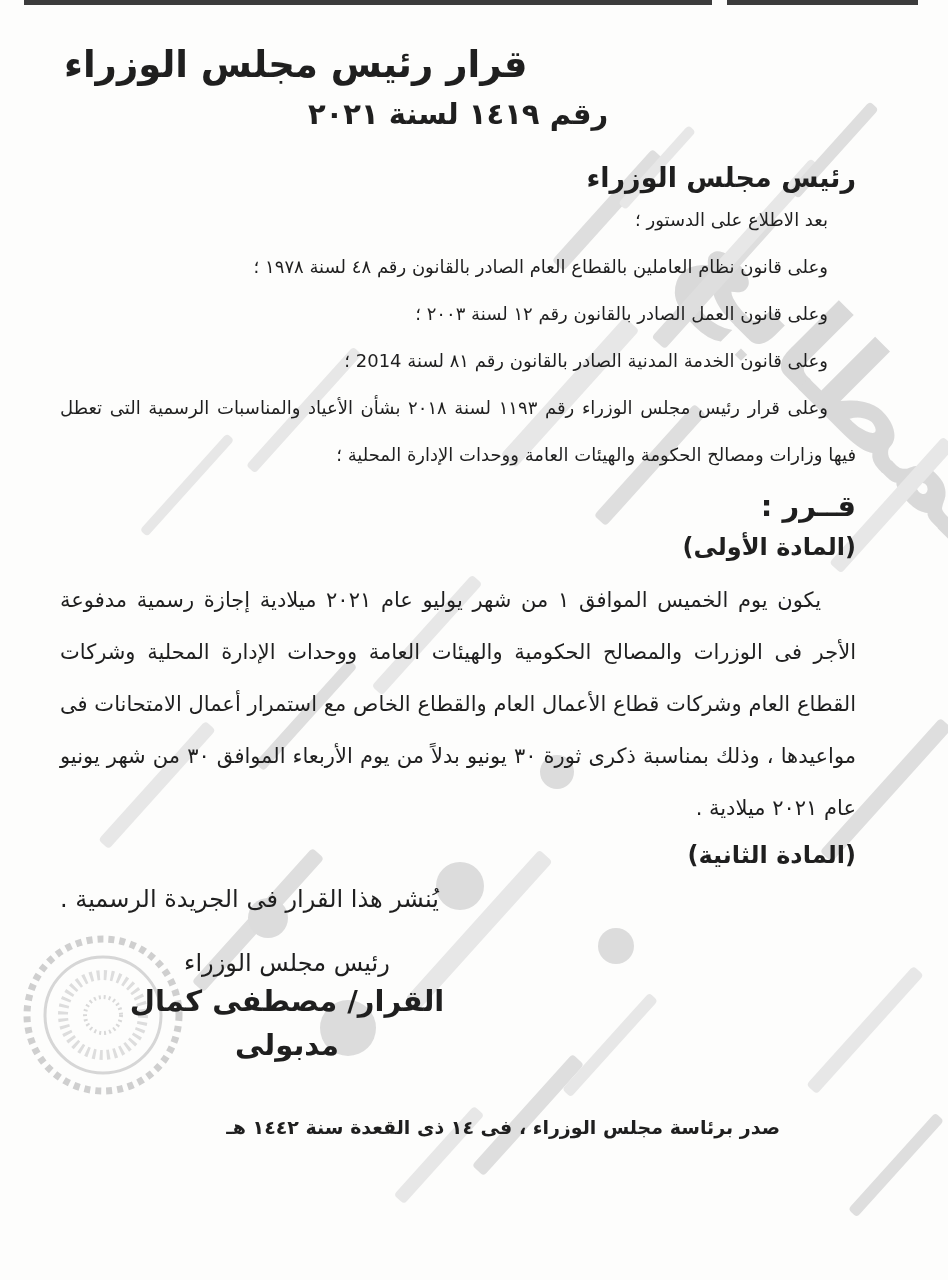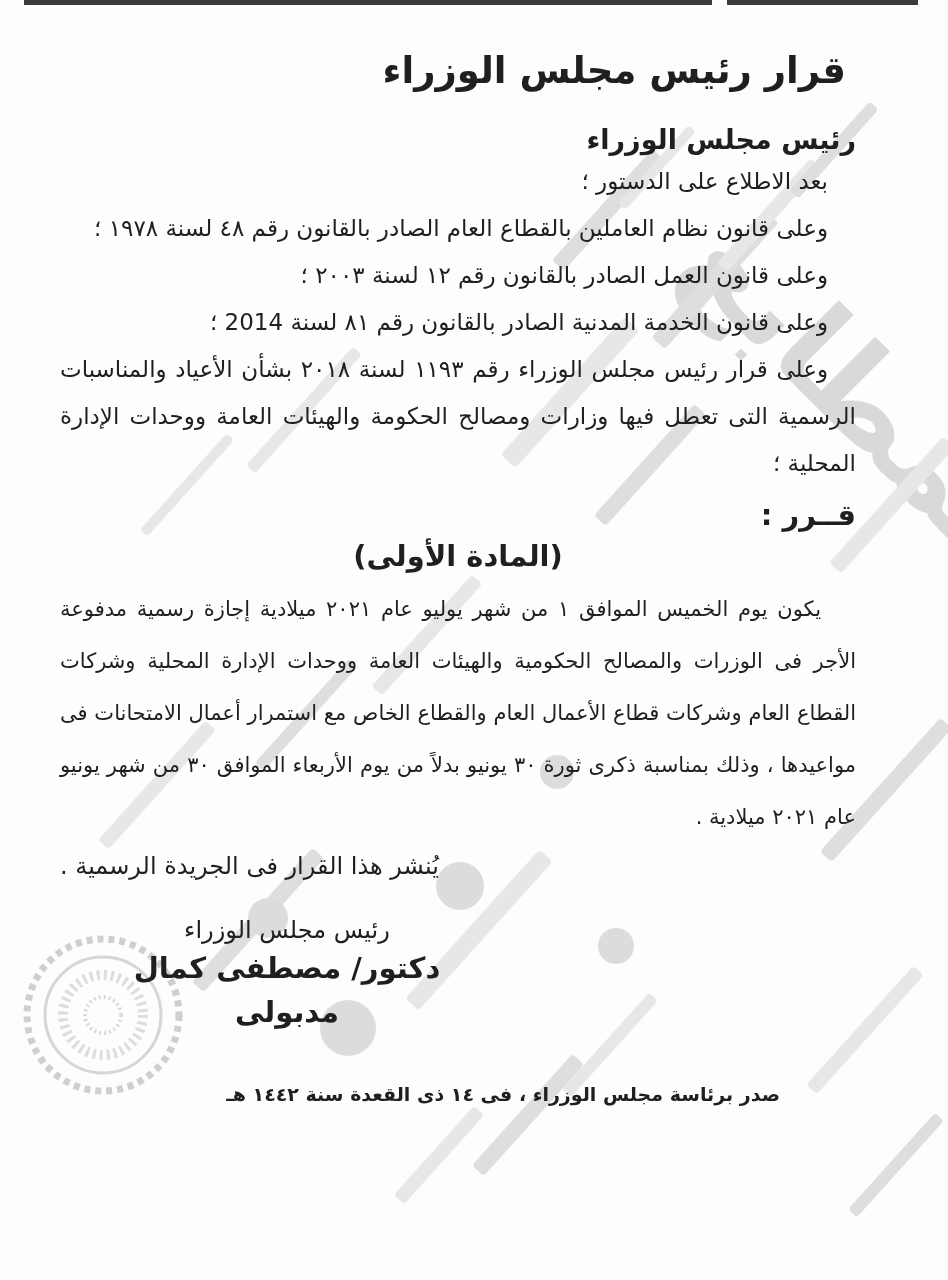"قرار رئيس مجلس الوزراء" .title-1 { margin: 10px -> 4px; text-align: right -> left }
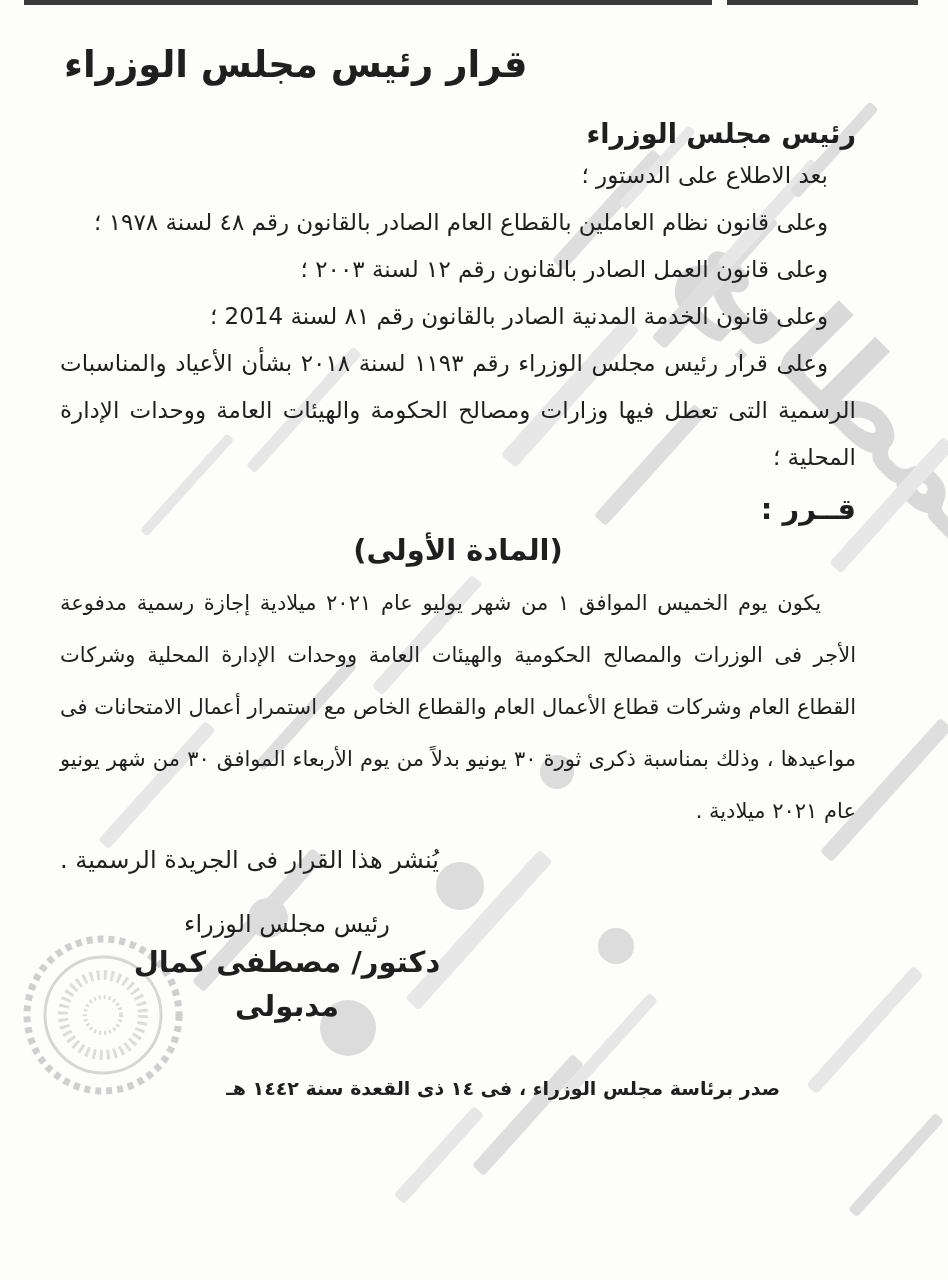"رقم ١٤١٩ لسنة ٢٠٢١" h2.title-2 { html: none -> <h2>رقم ١٤١٩ لسنة ٢٠٢١</h2> }
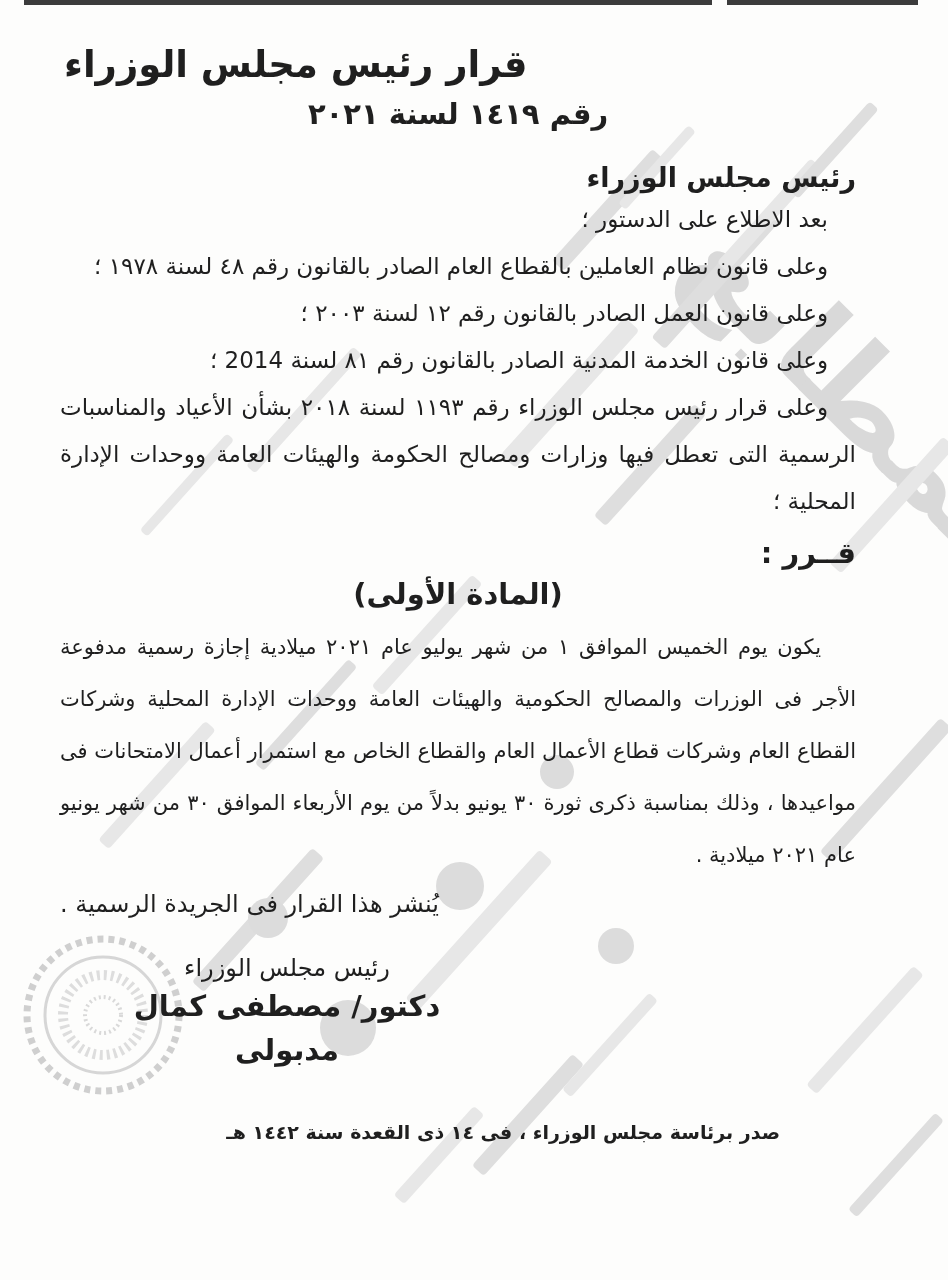"بعد الاطلاع على الدستور ؛" .preamble-line { font-size: 23px -> 18px }
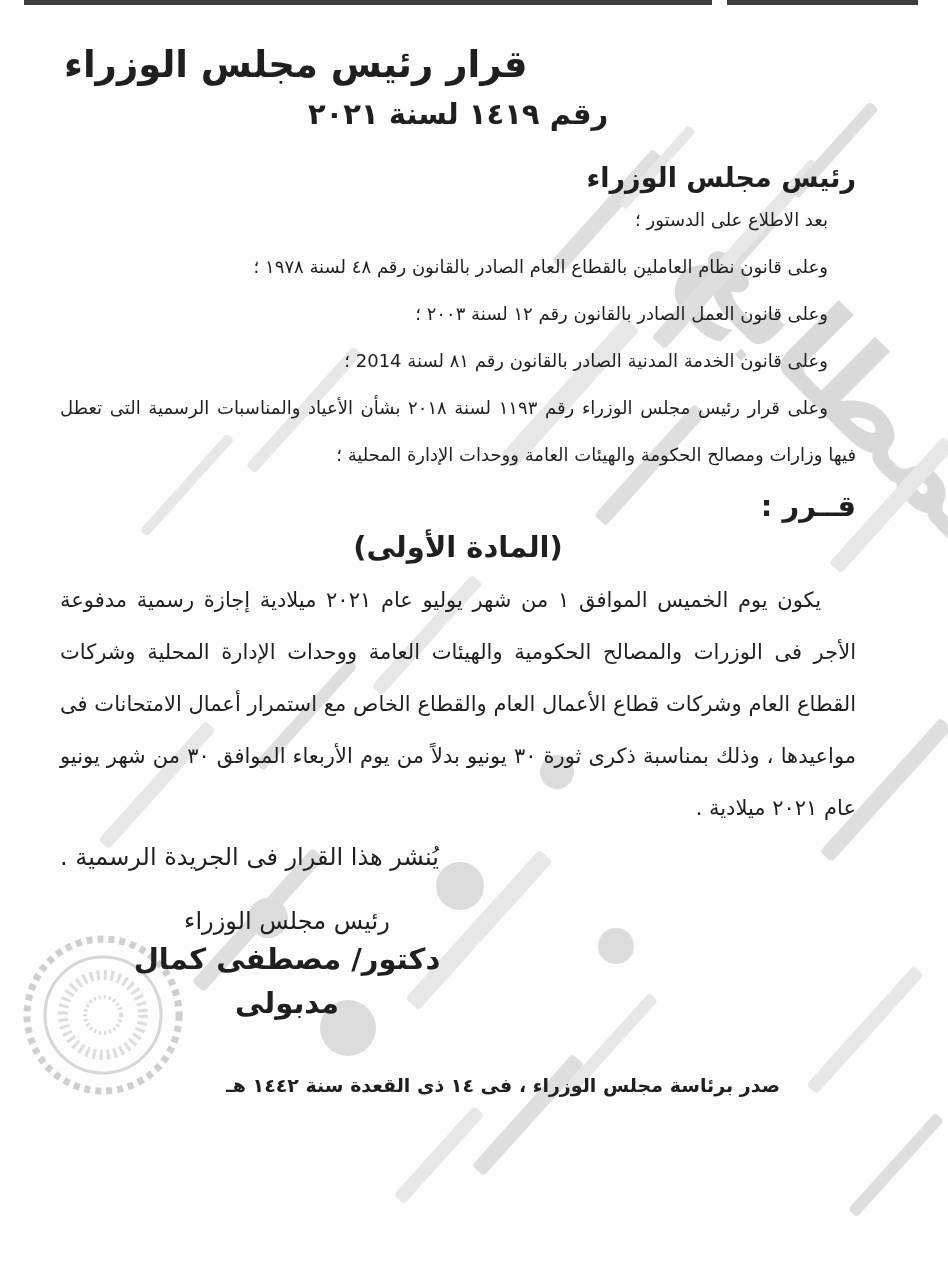"(المادة الأولى)" .article-heading { font-size: 29px -> 24px; text-align: center -> right }
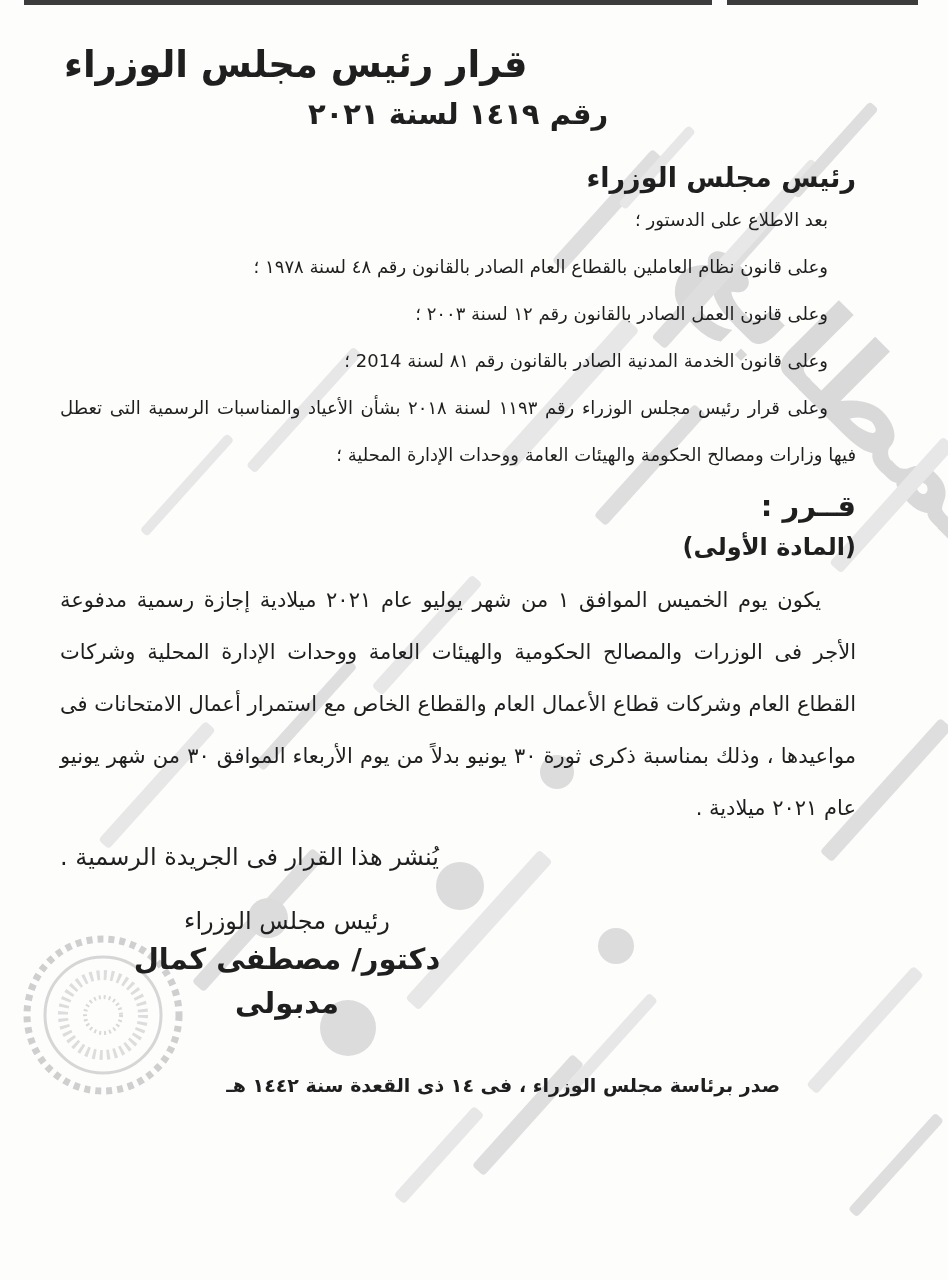"(المادة الثانية)" div.article-heading { html: none -> <div>(المادة الثانية)</div> }
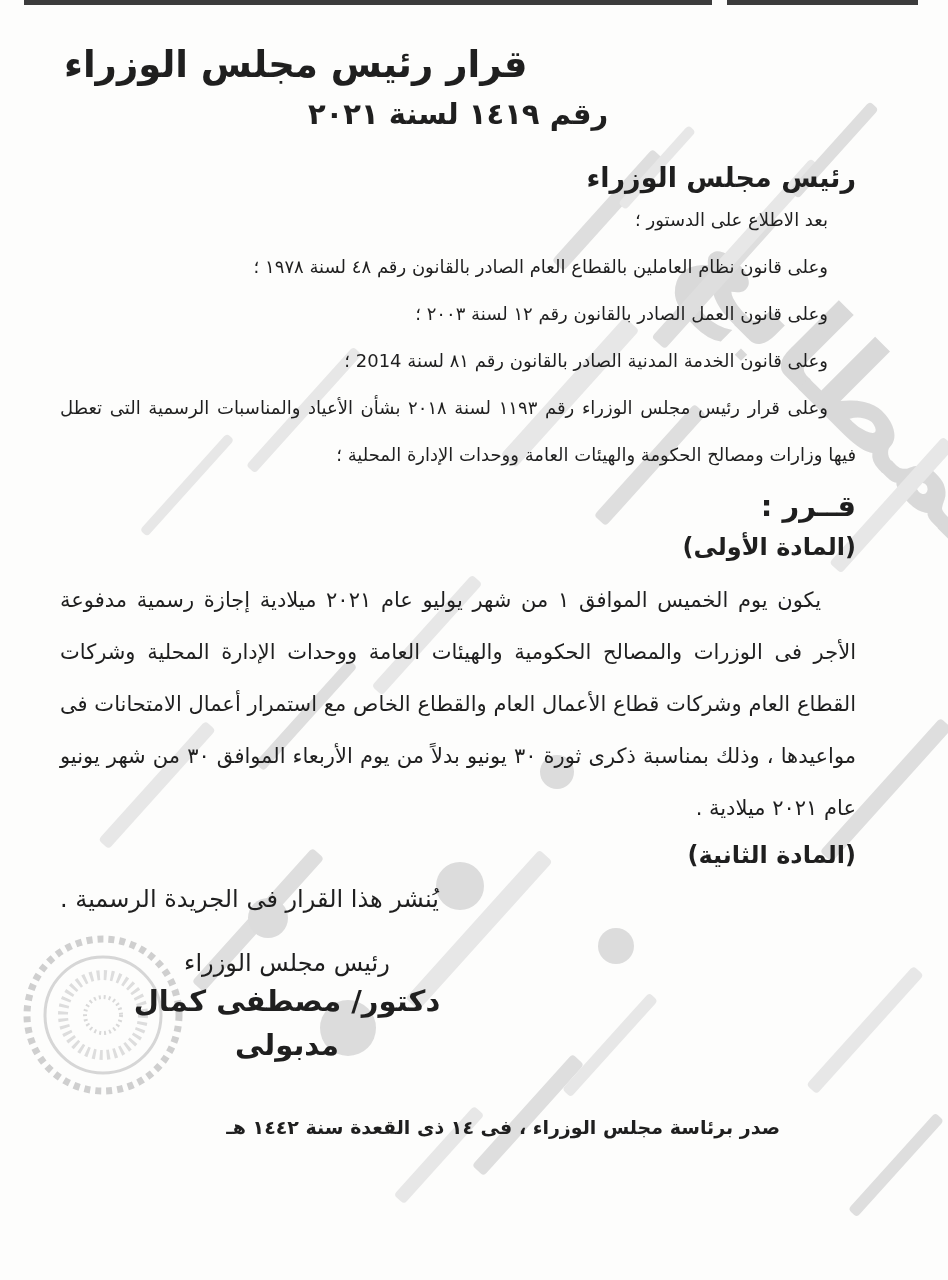"دكتور/ مصطفى كمال مدبولى" div.signature-name { text: دكتور/ -> القرار/ }
